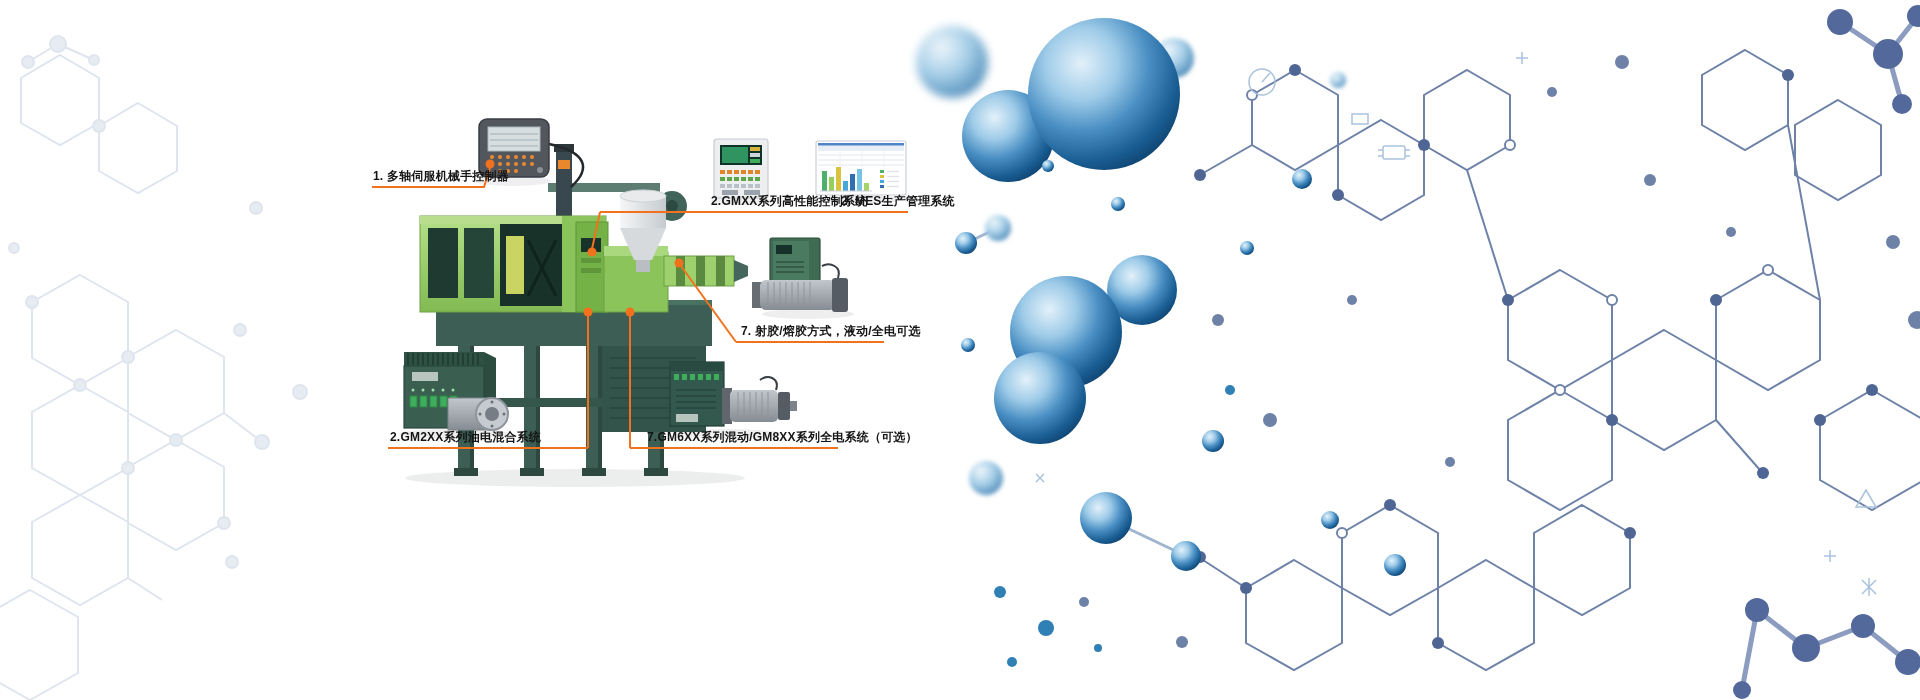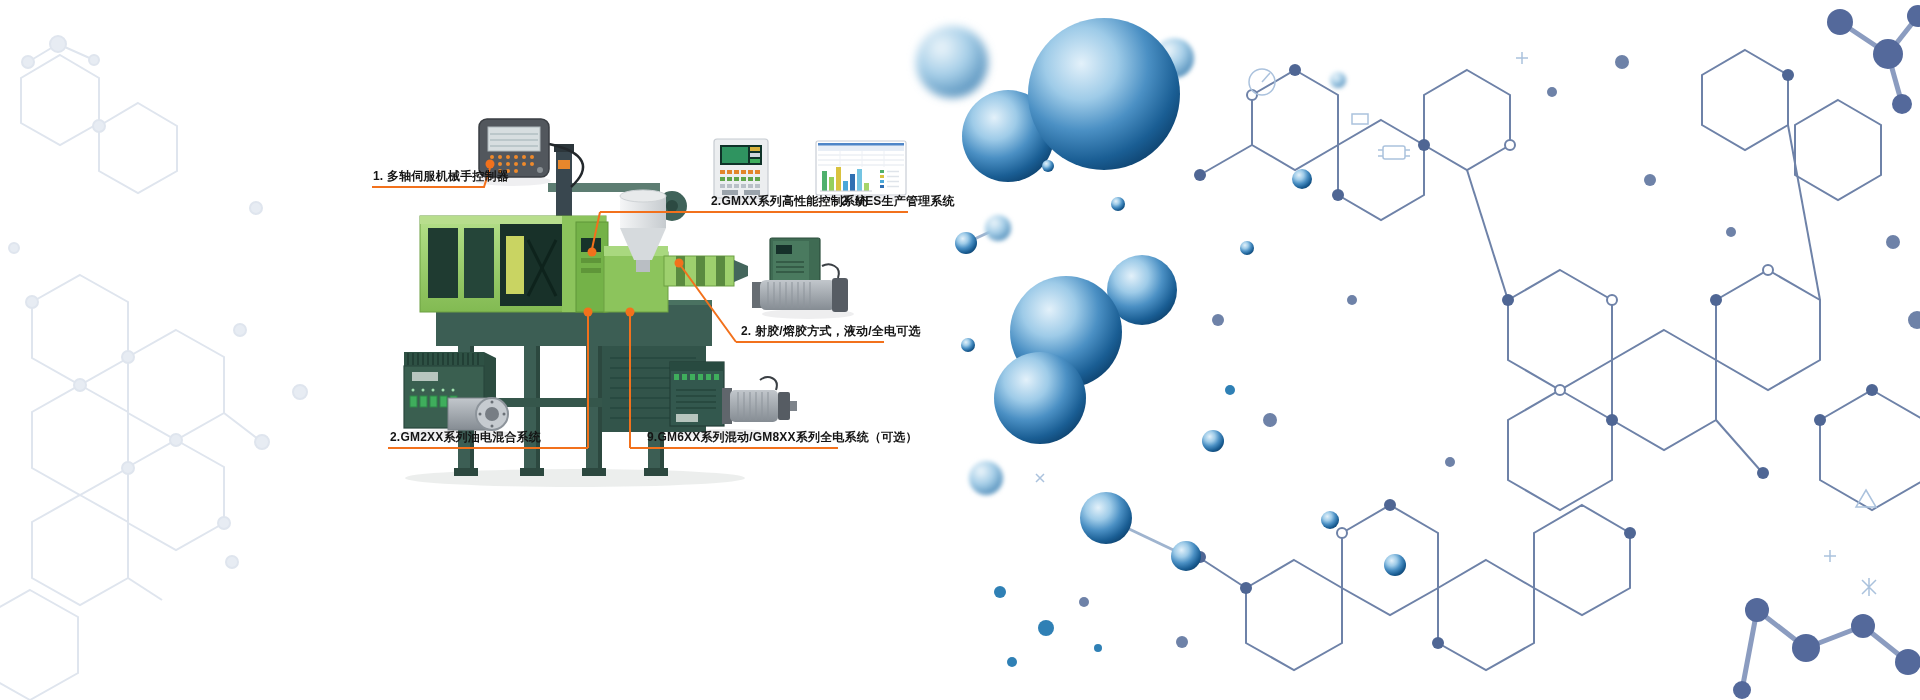"2. 射胶/熔胶方式，液动/全电可选" div.callout { text: 2 -> 7 }
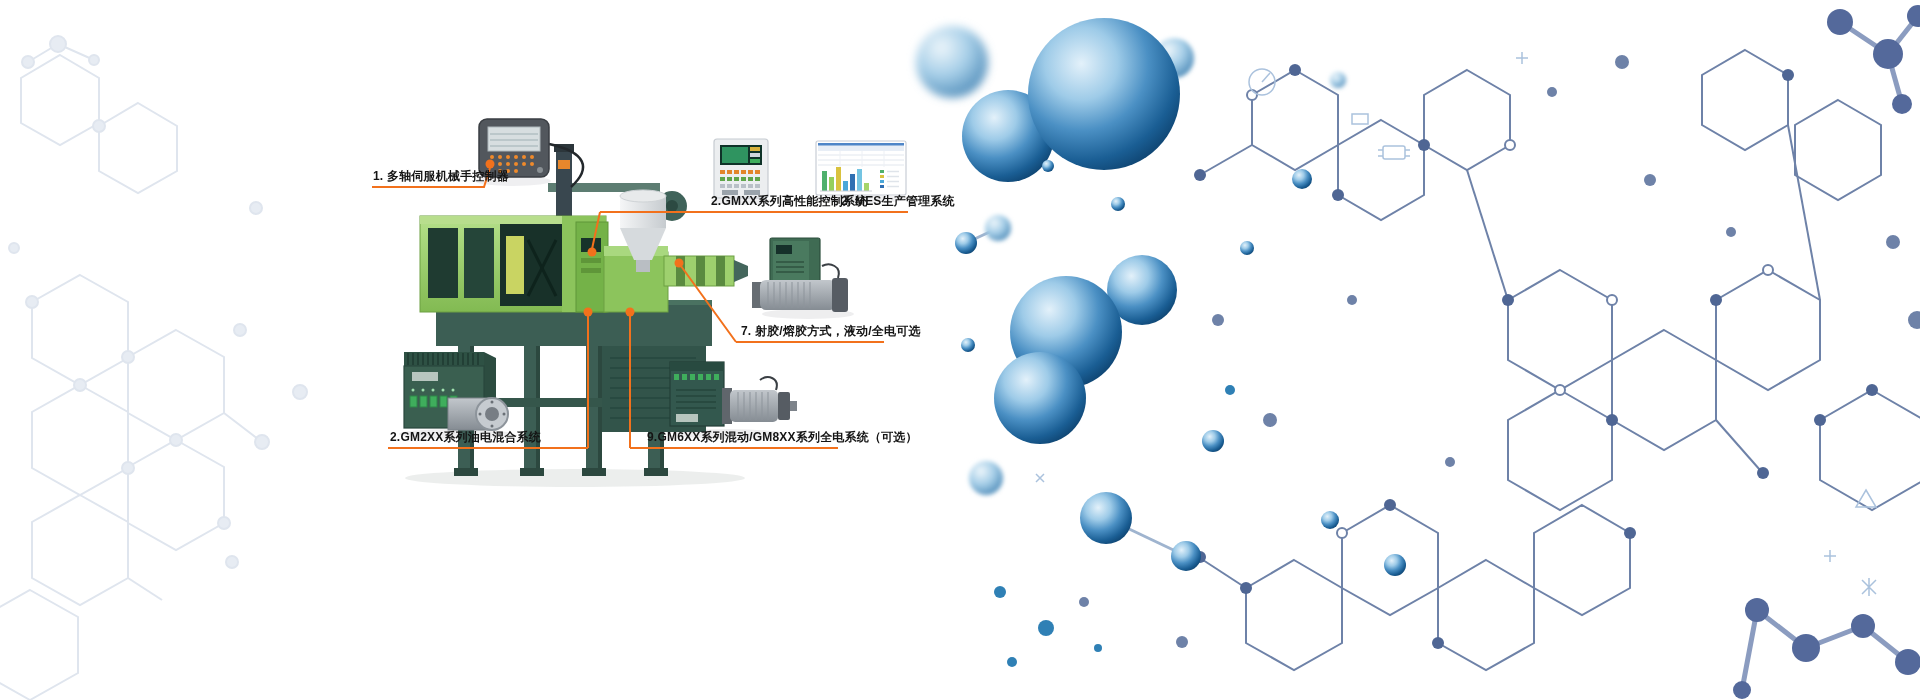"9.GM6XX系列混动/GM8XX系列全电系统（可选）" div.callout { text: 9.GM6XX -> 7.GM6XX }
